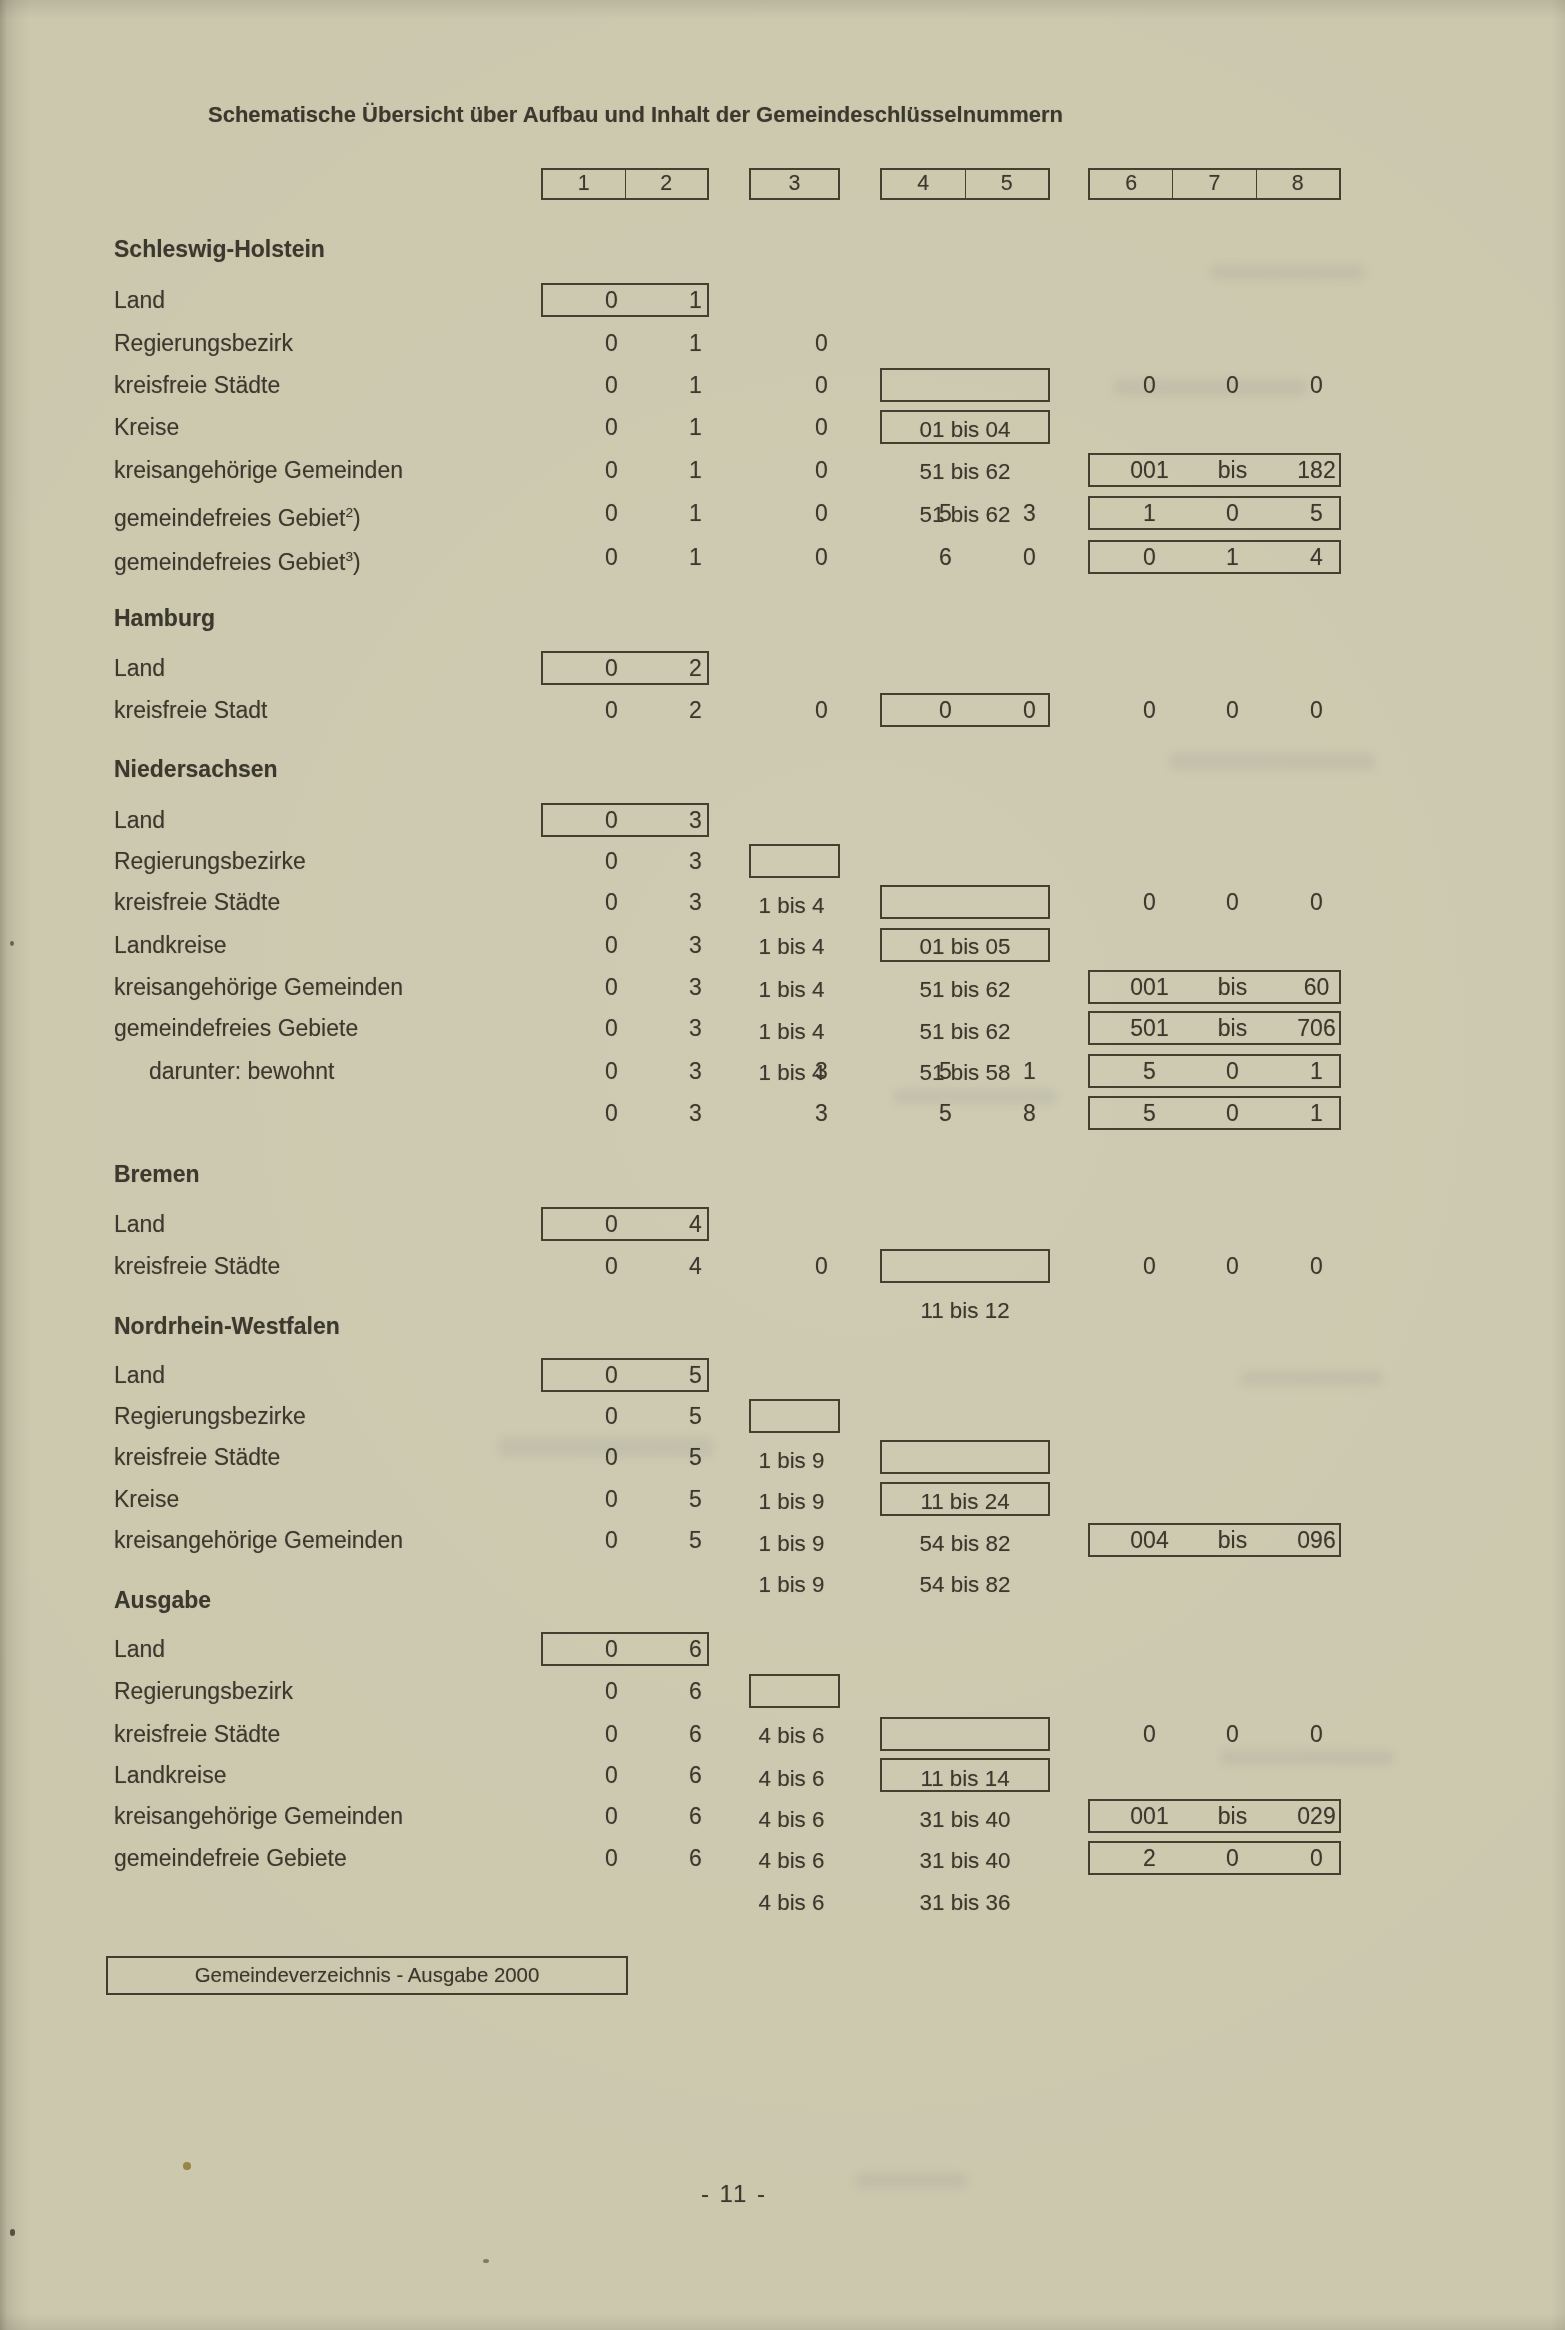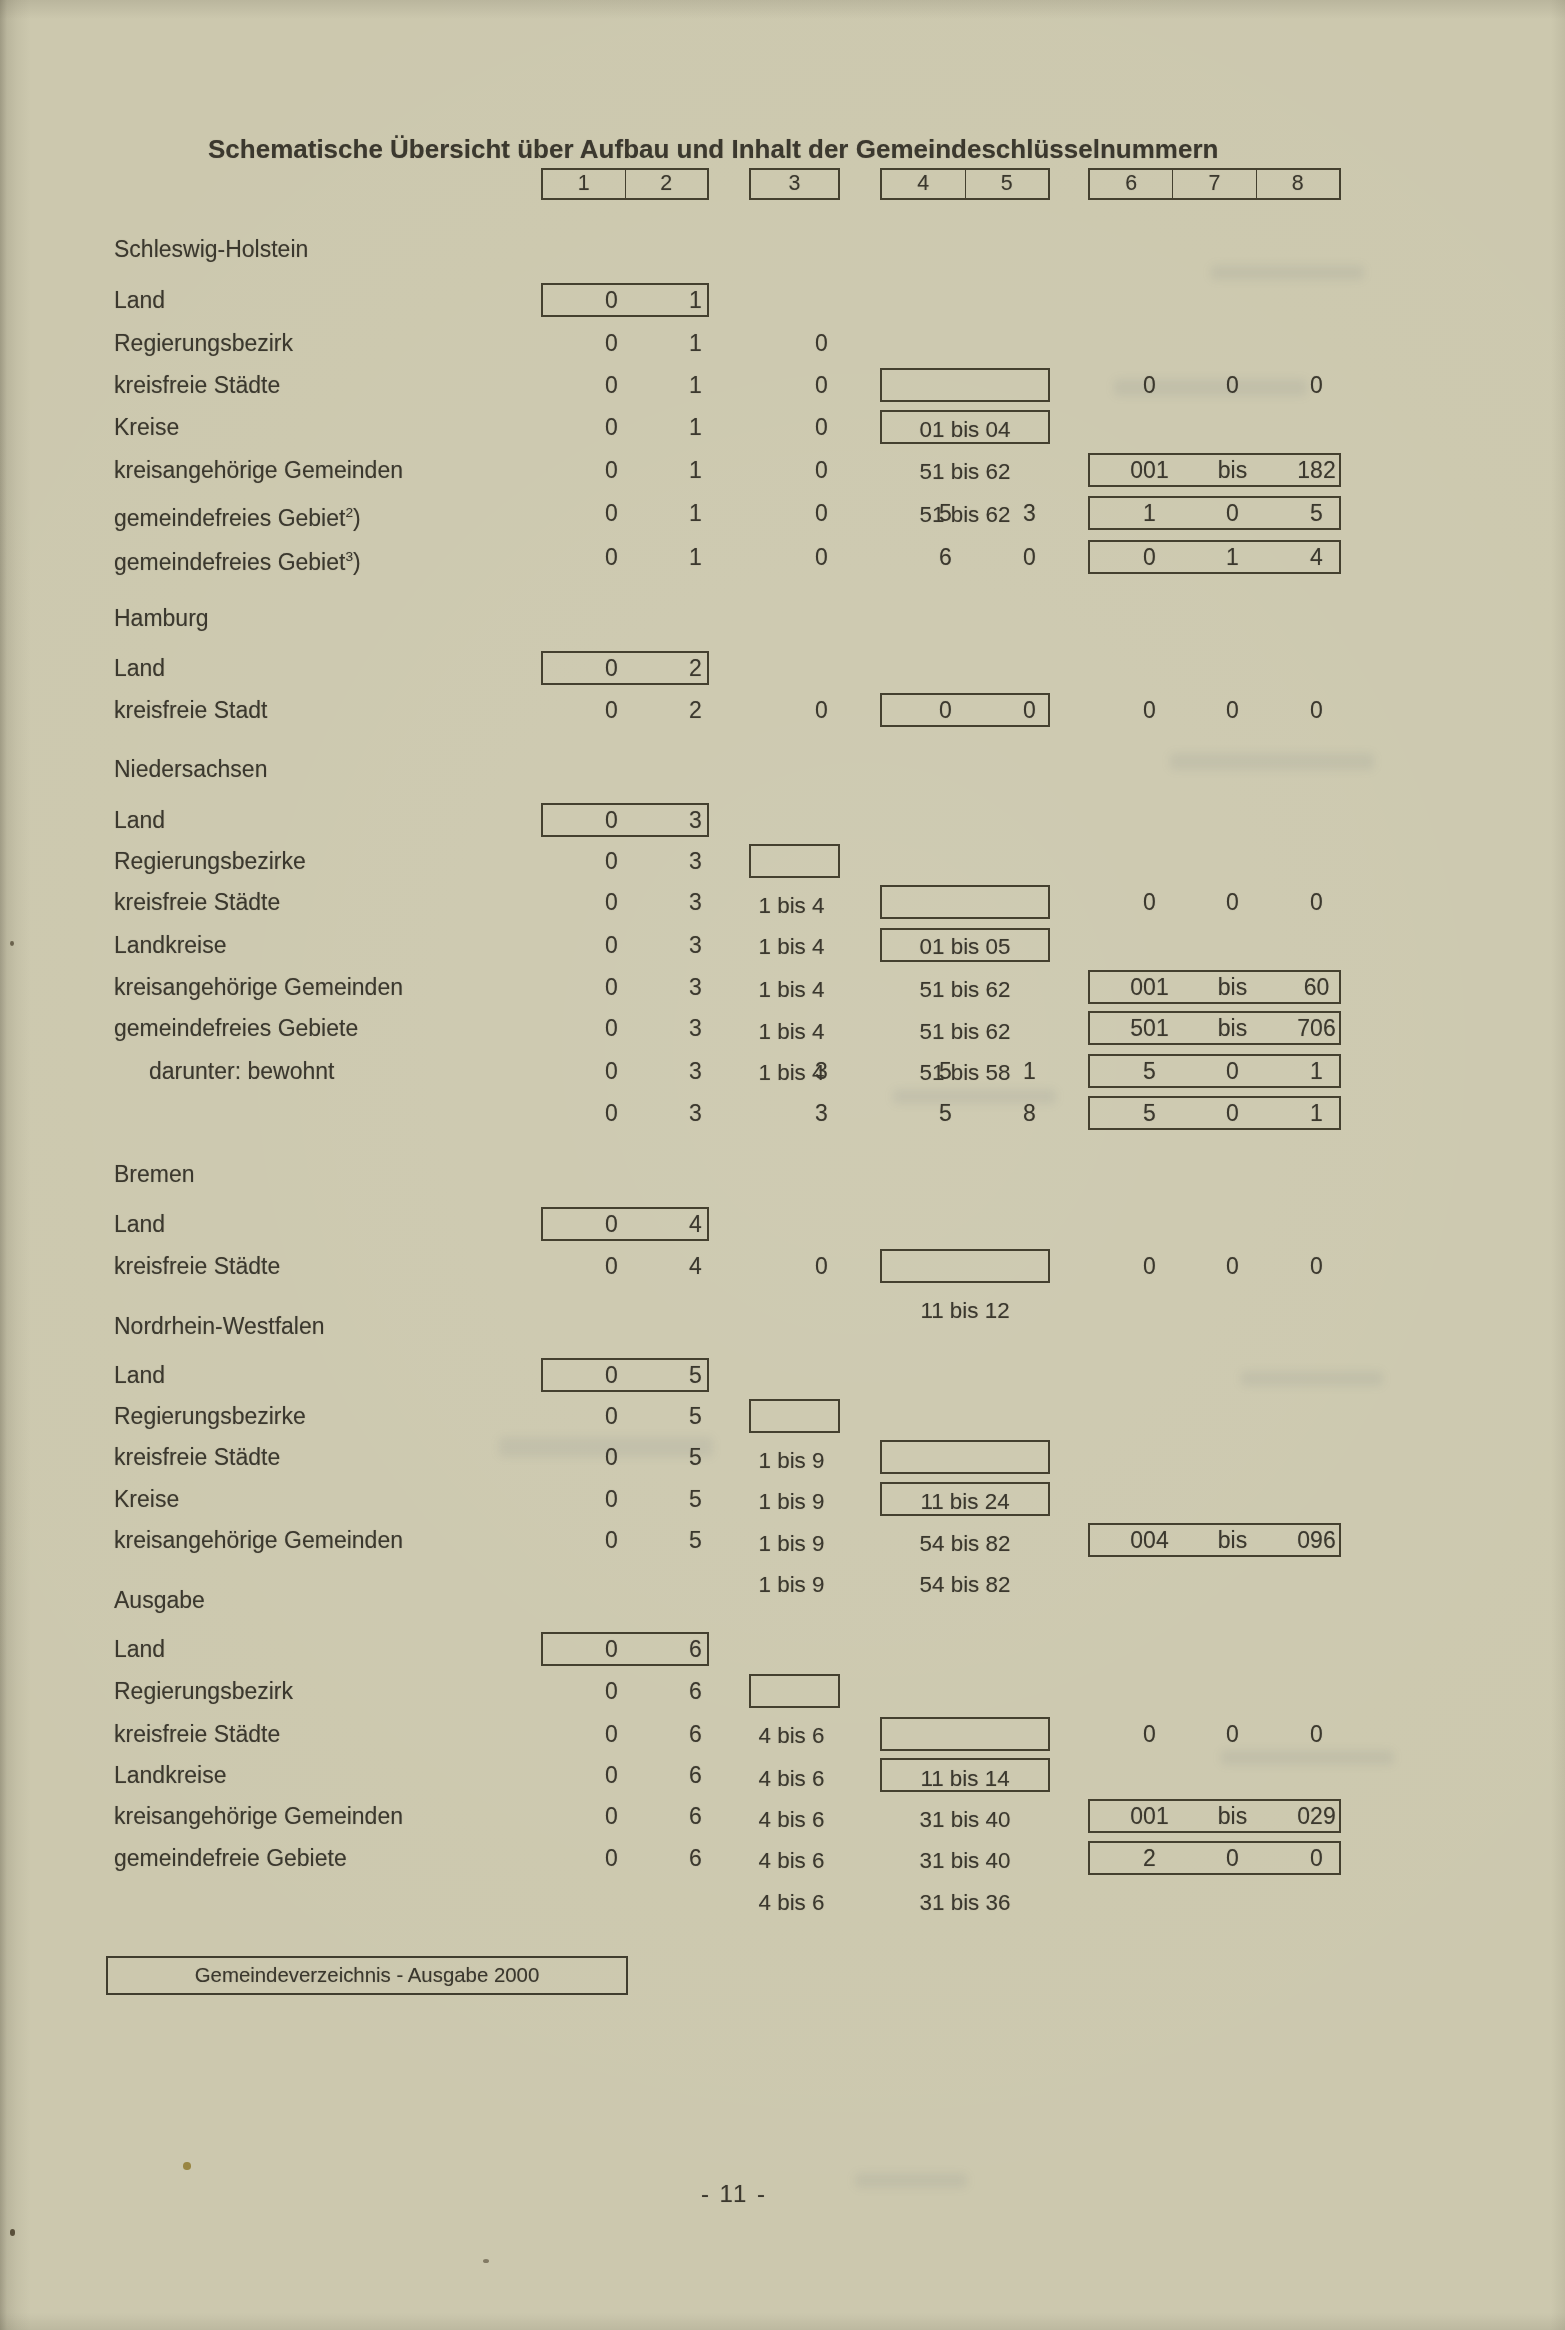"Schematische Übersicht über Aufbau und" .title { font-size: 26px -> 22px; margin-top: 32px -> none }
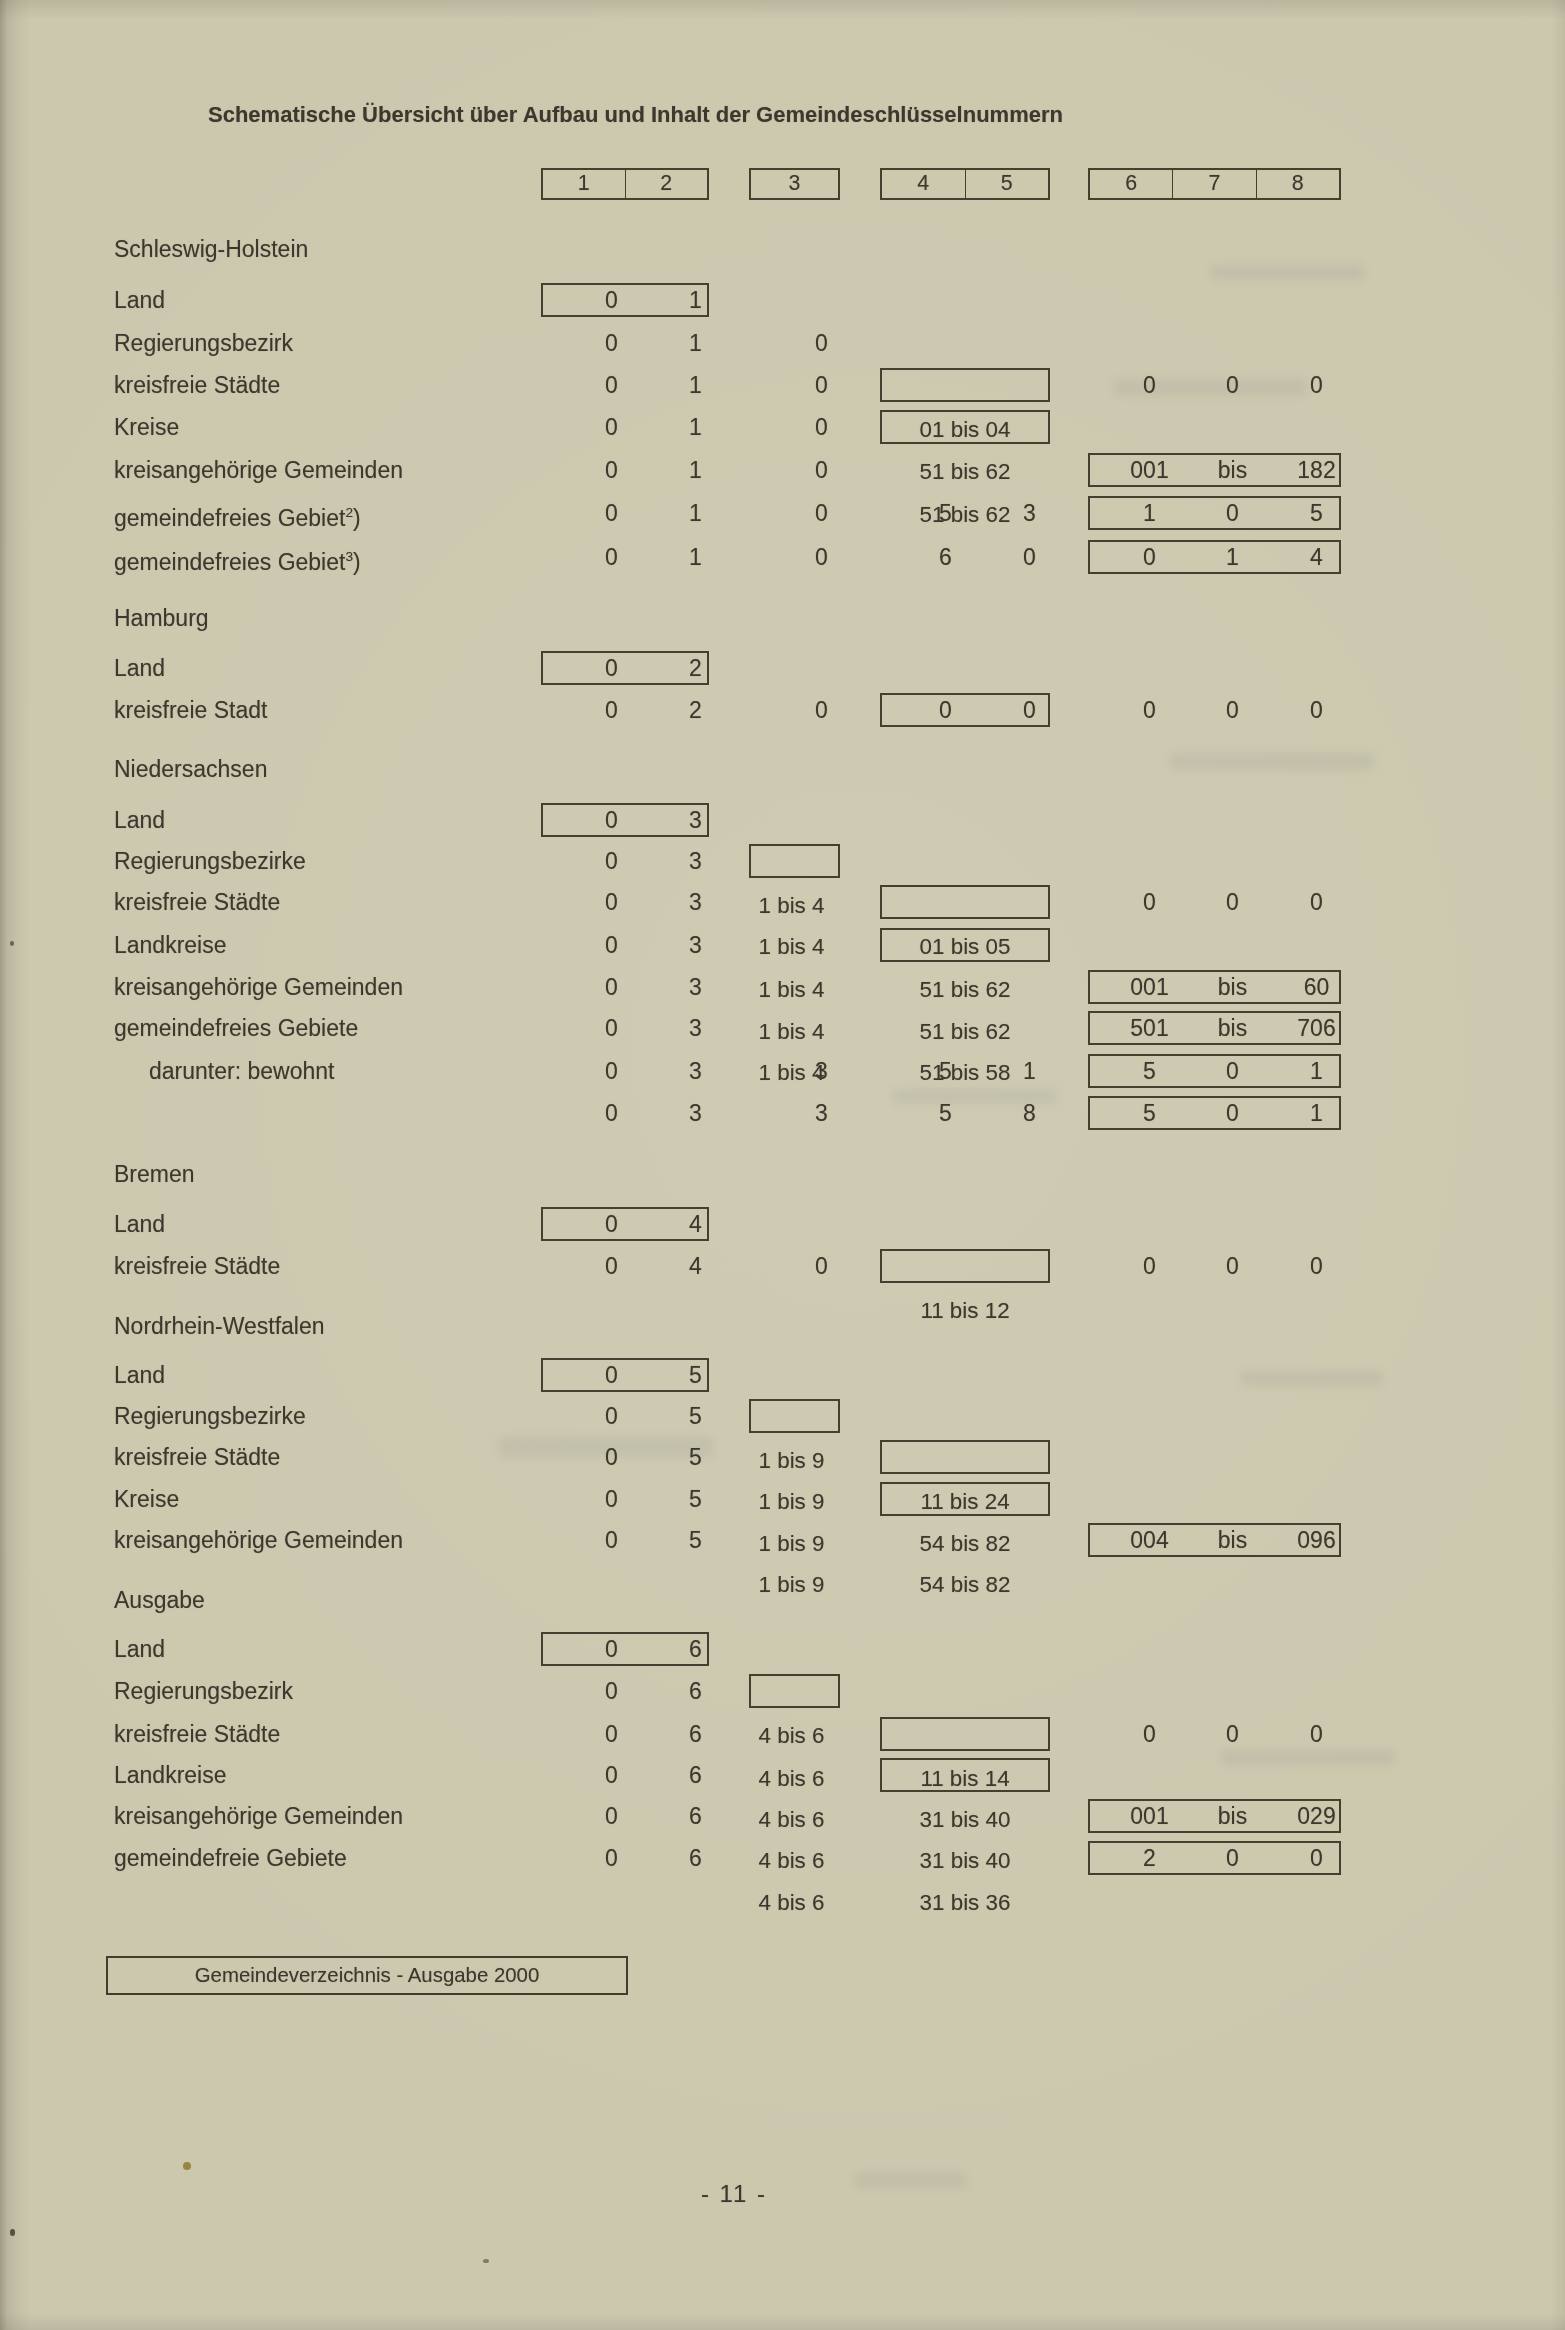"Schleswig-Holstein" .sec { font-weight: 400 -> 700 }
